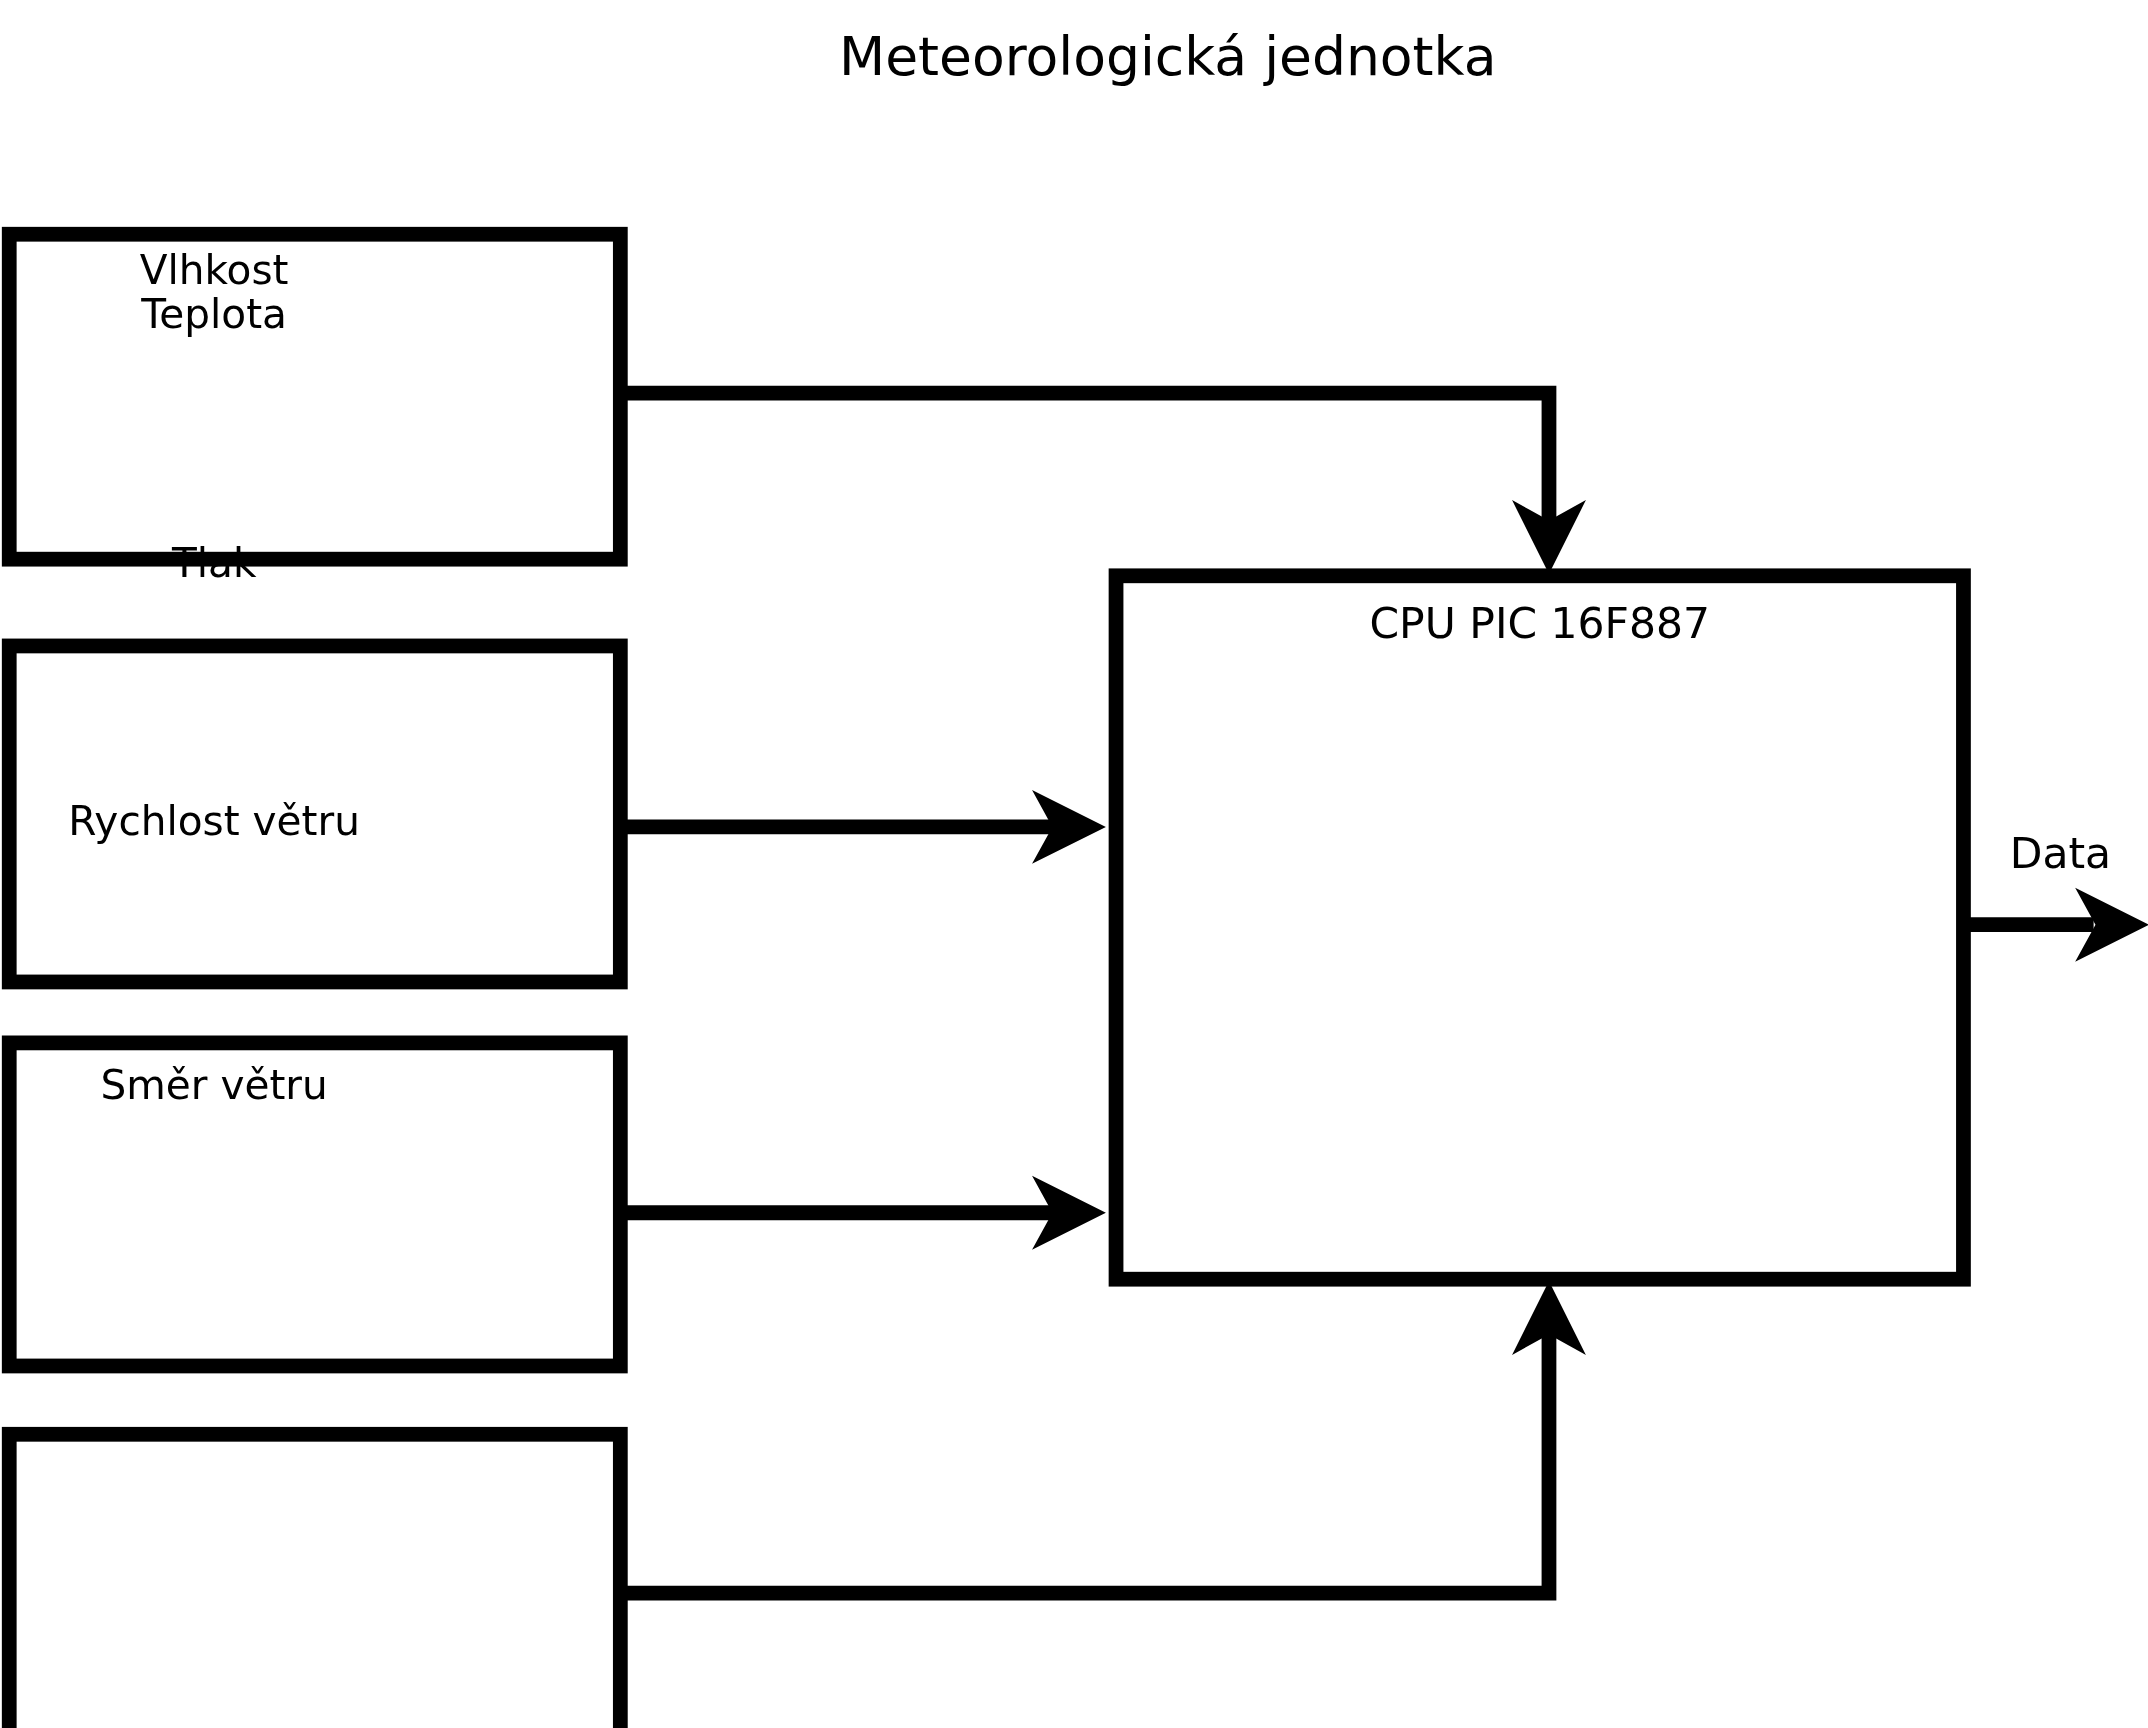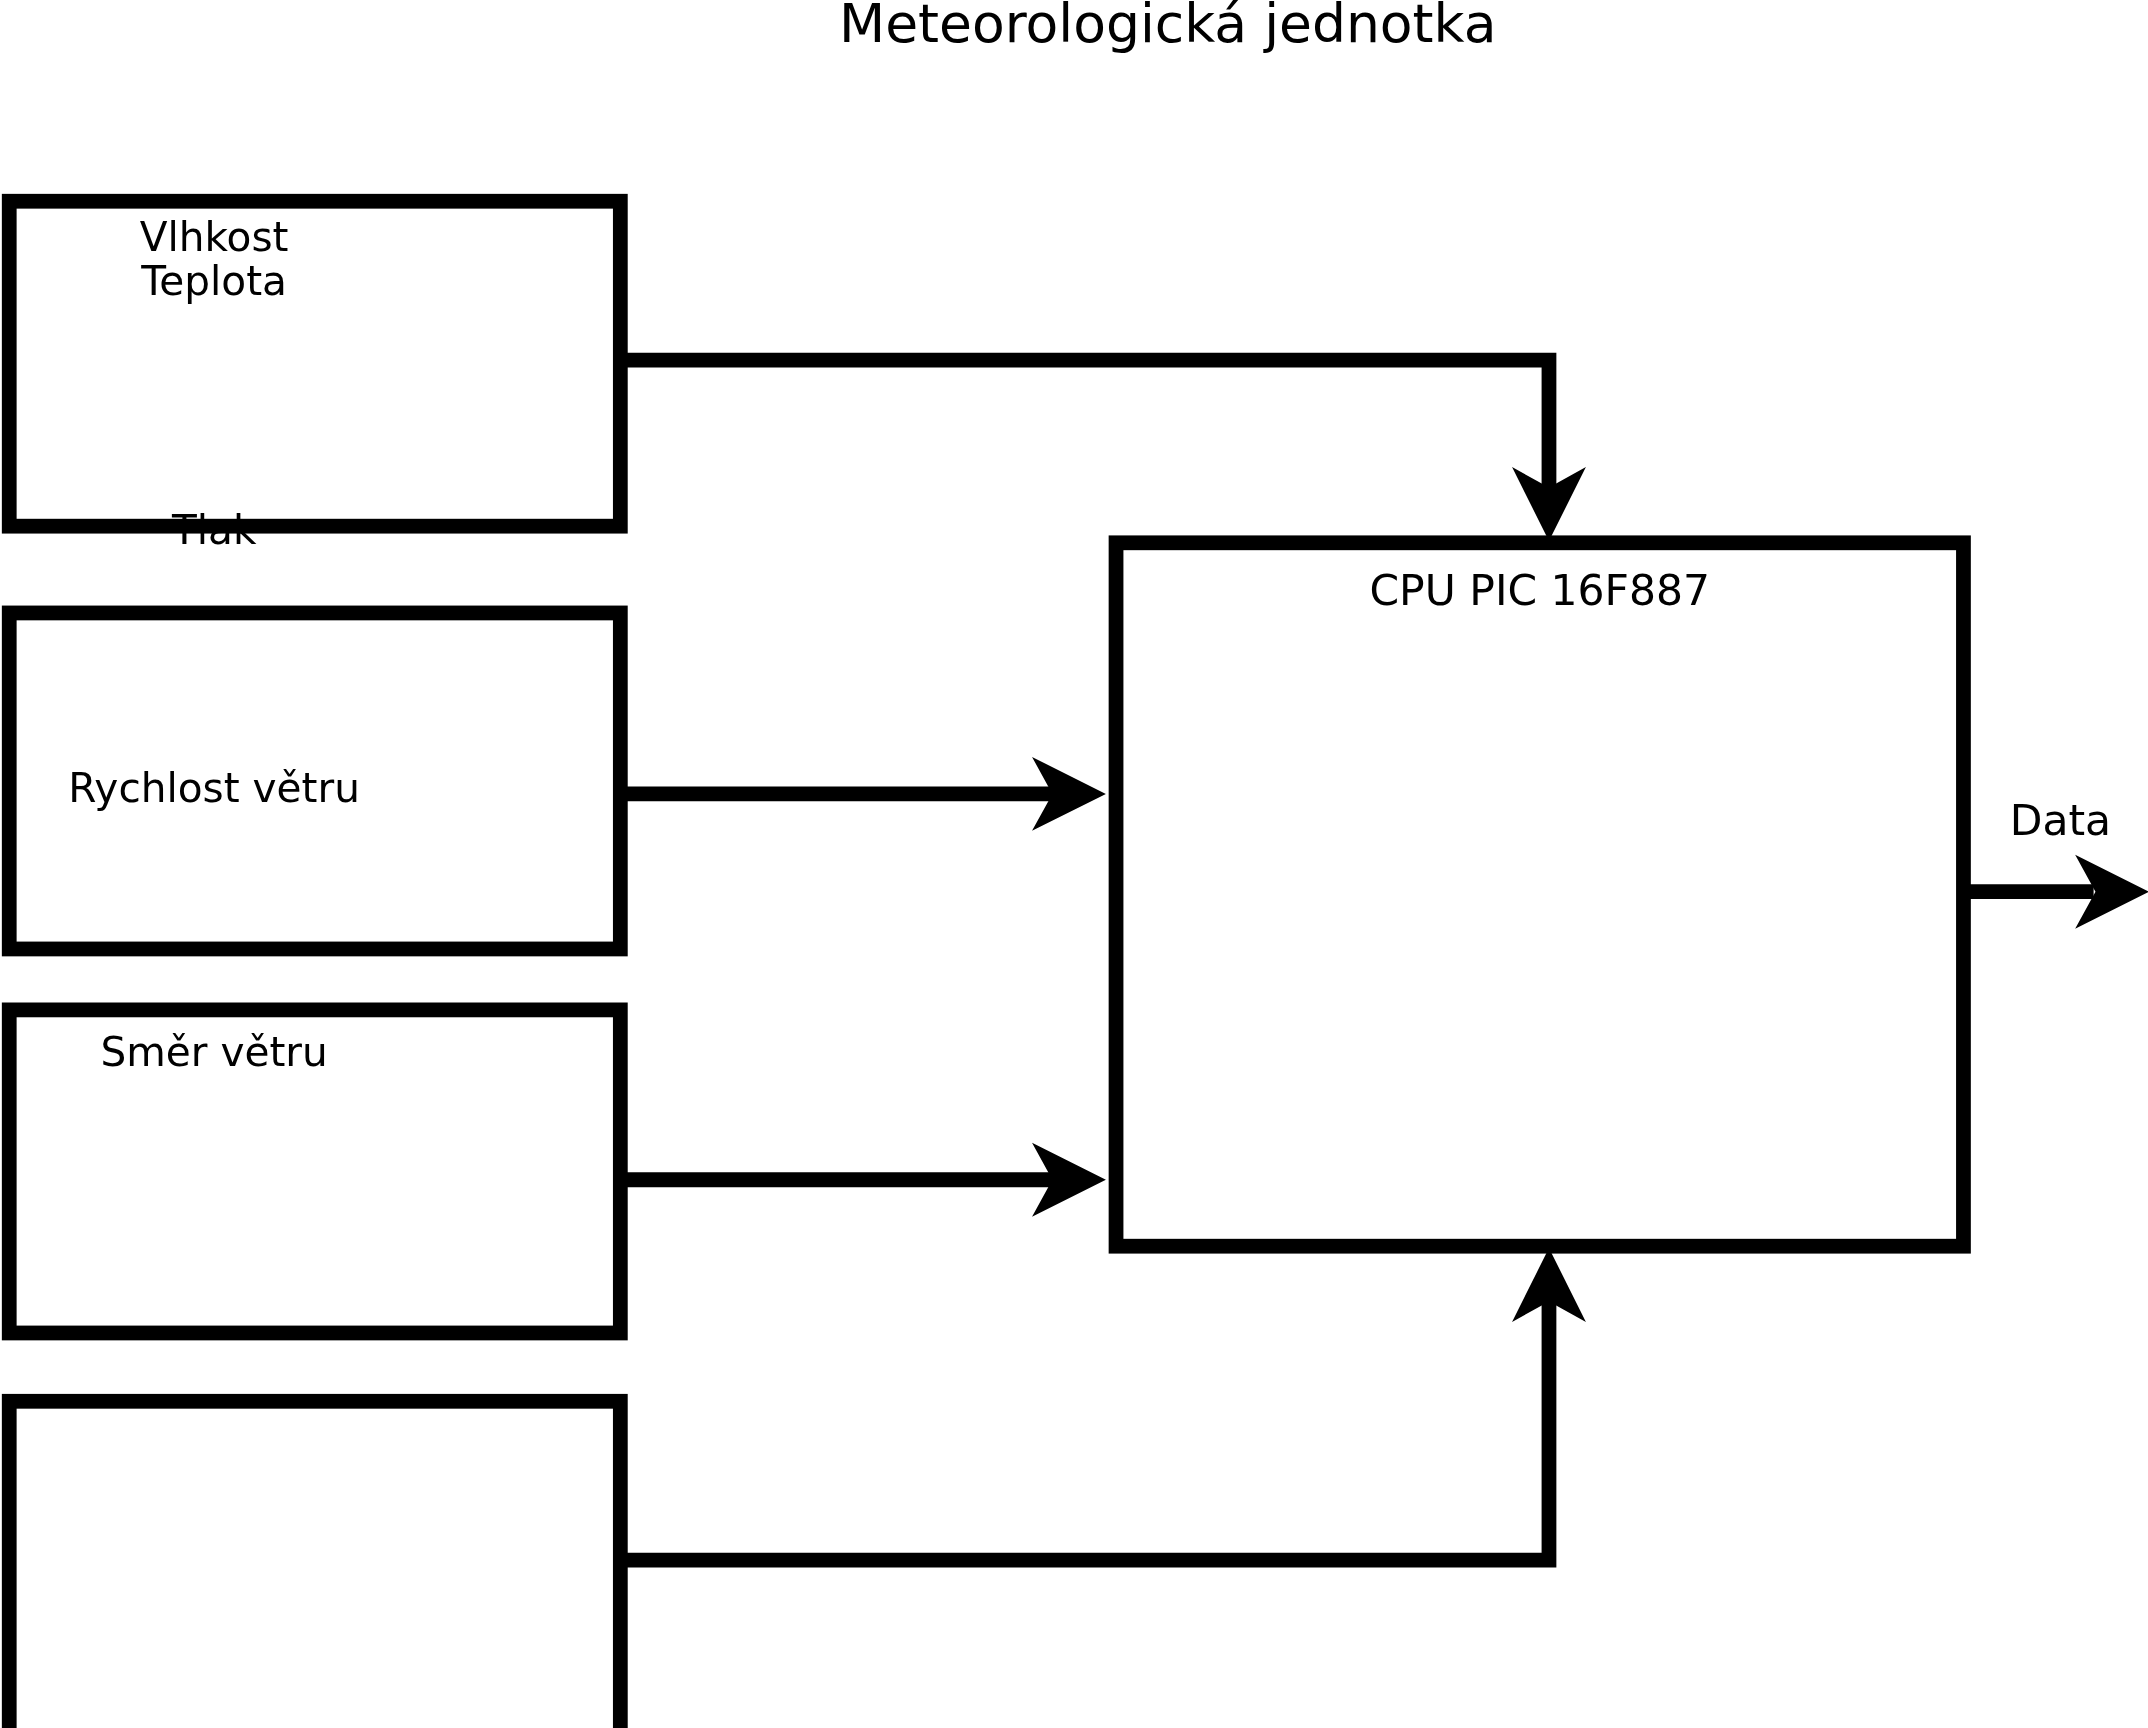"Meteorologická jednotka" #diagram-root { margin-top: none -> 33px }
